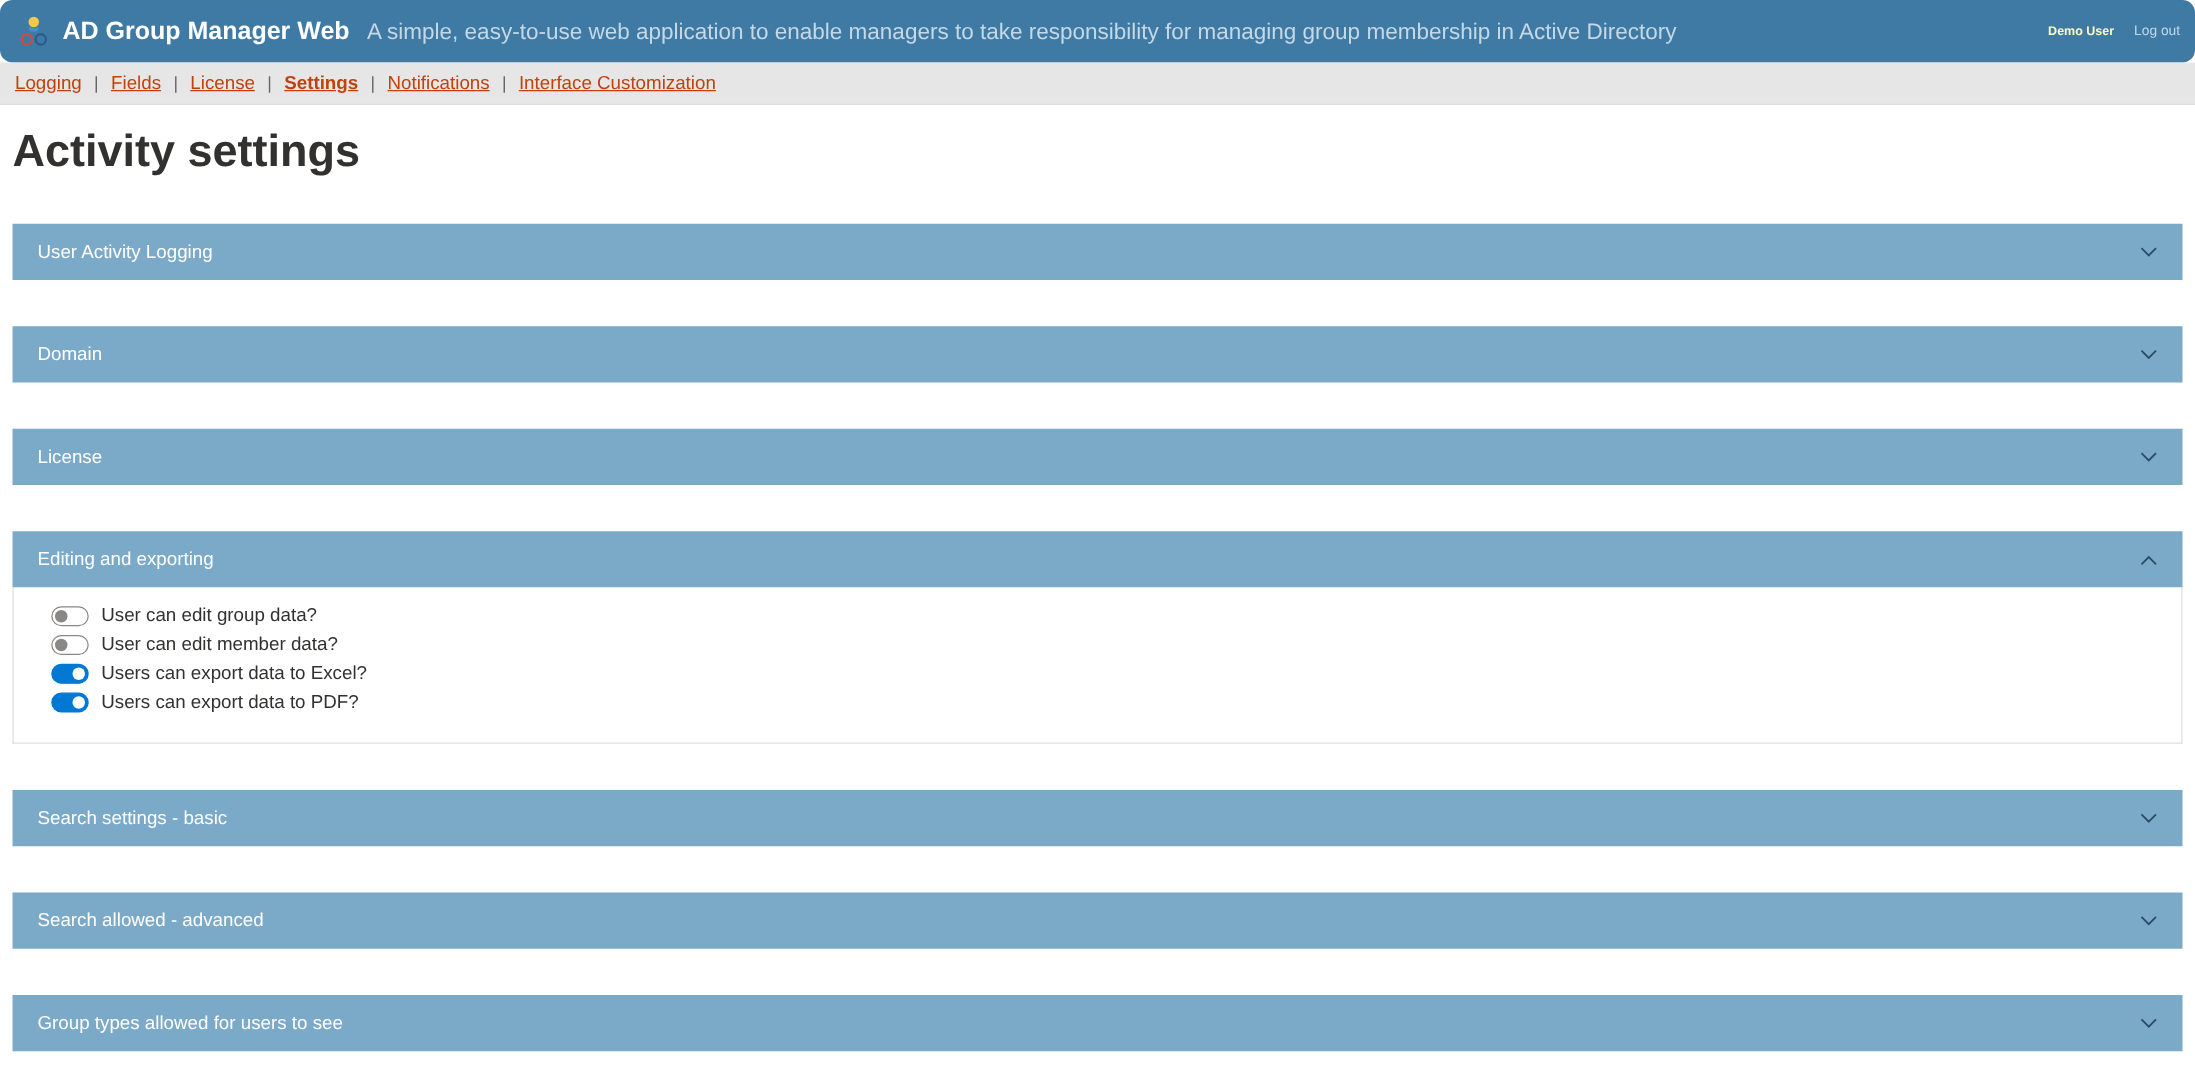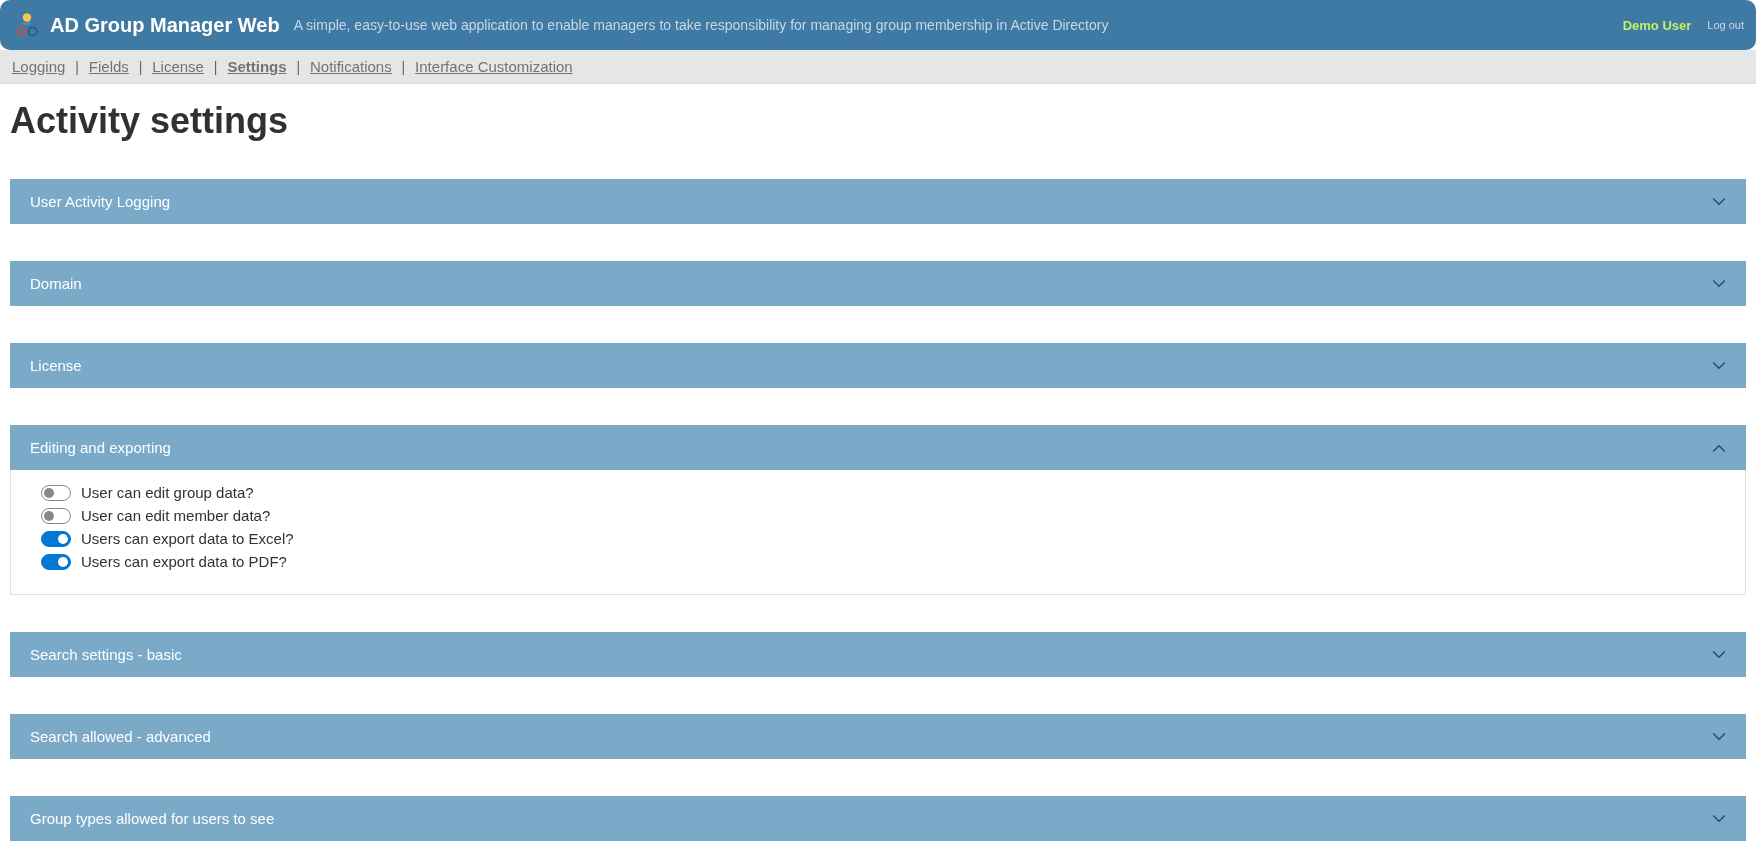"A simple, easy-to-use web application" .app-tagline { font-size: 14px -> 18px }
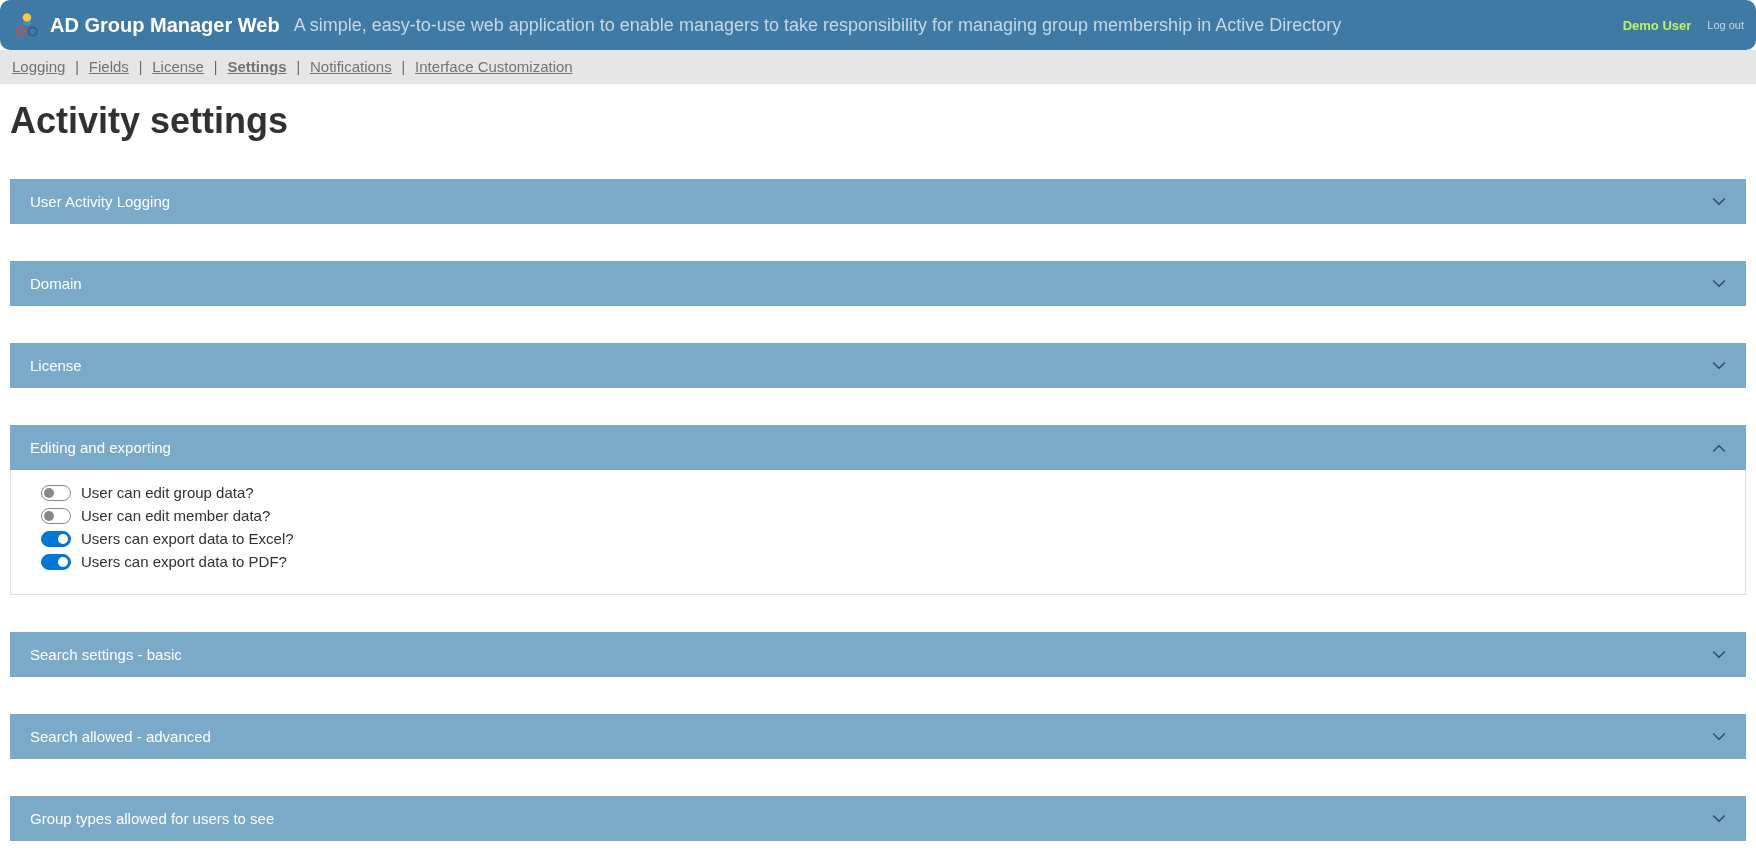"Demo User" .user-info { color: #bef264 -> #fef9c3; font-size: 13px -> 10px }
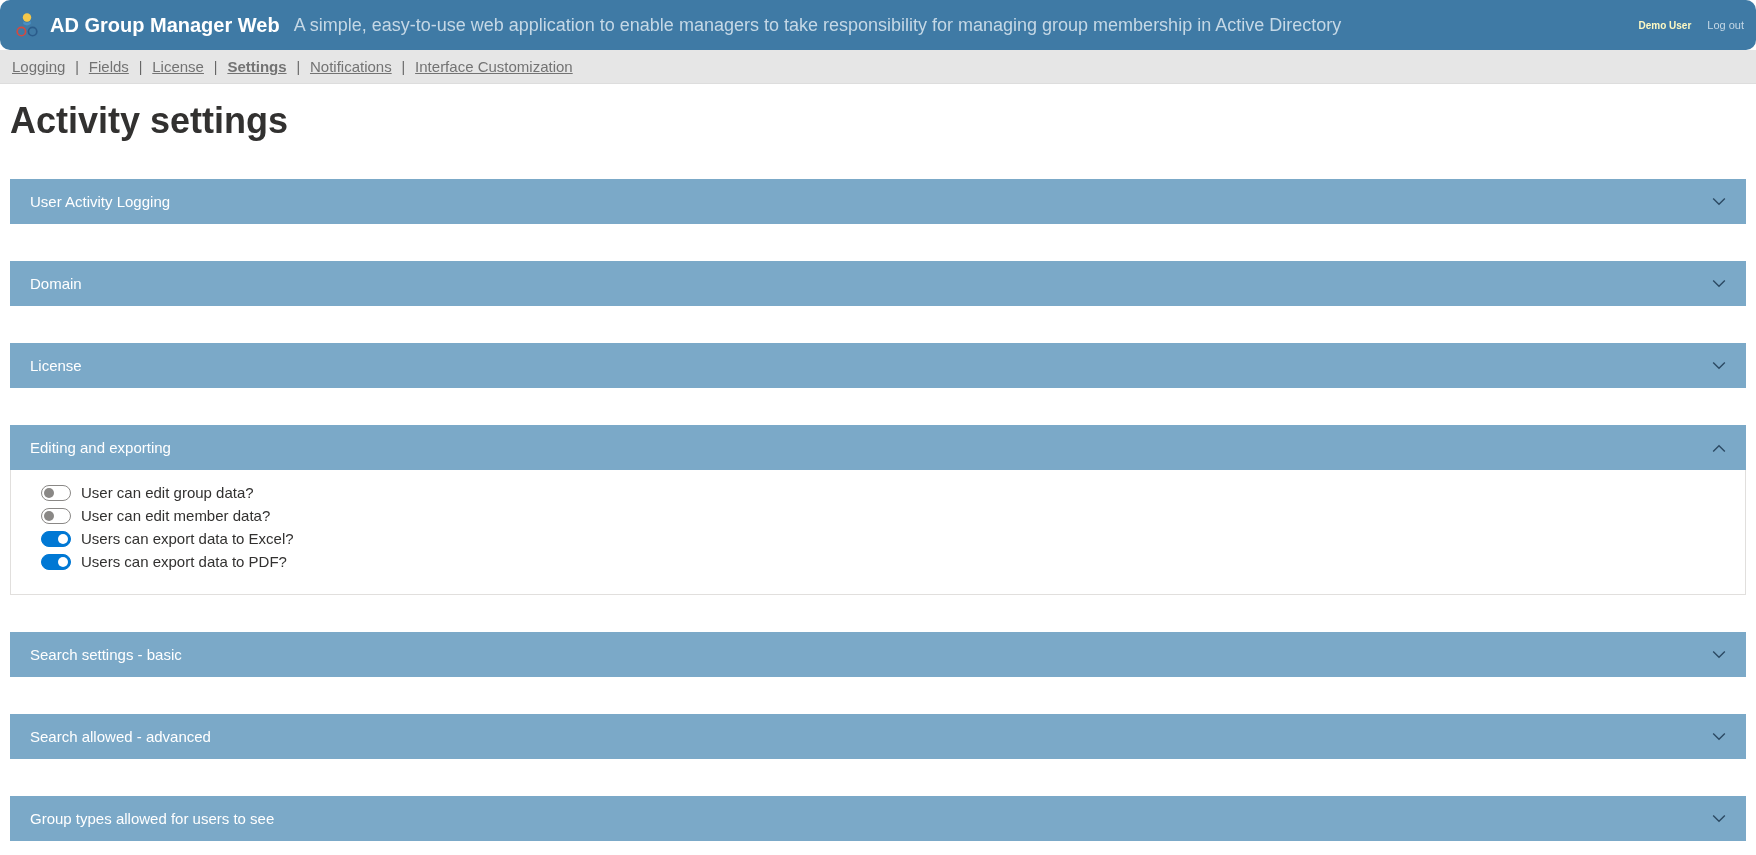"Logging" .sub-nav a { color: #737373 -> #c2410c }
